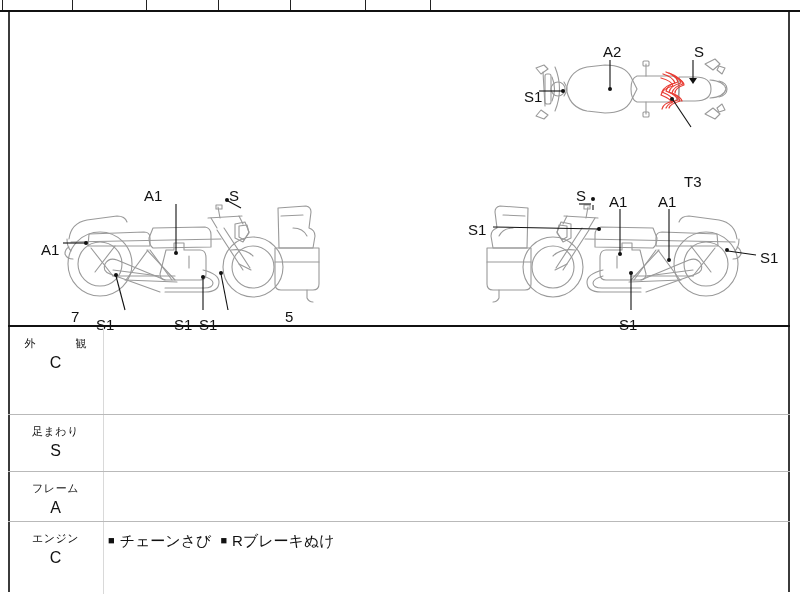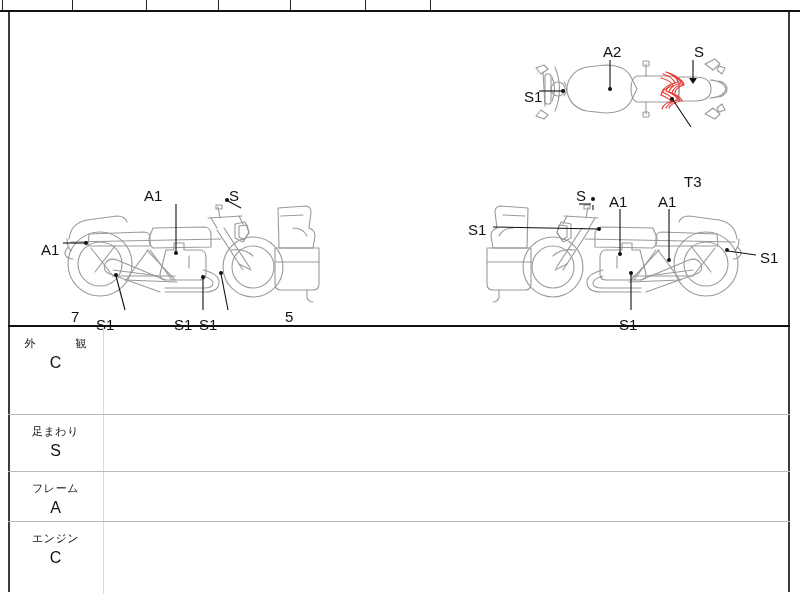"■ チェーンさび ■ Rブレーキぬけ" div.notes { html: none -> <div> <span>■</span><span>チェーンさび</span><span></span><span>■</span><span>Rブレーキぬけ</span> </div> }
